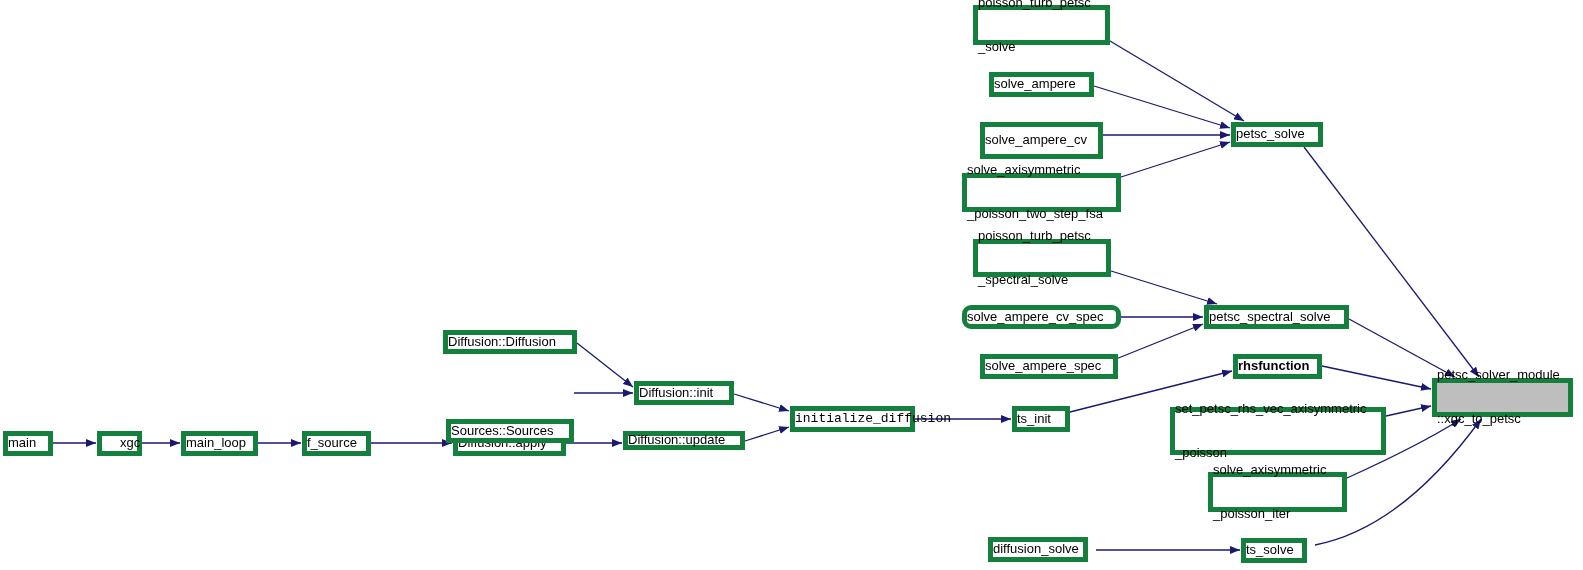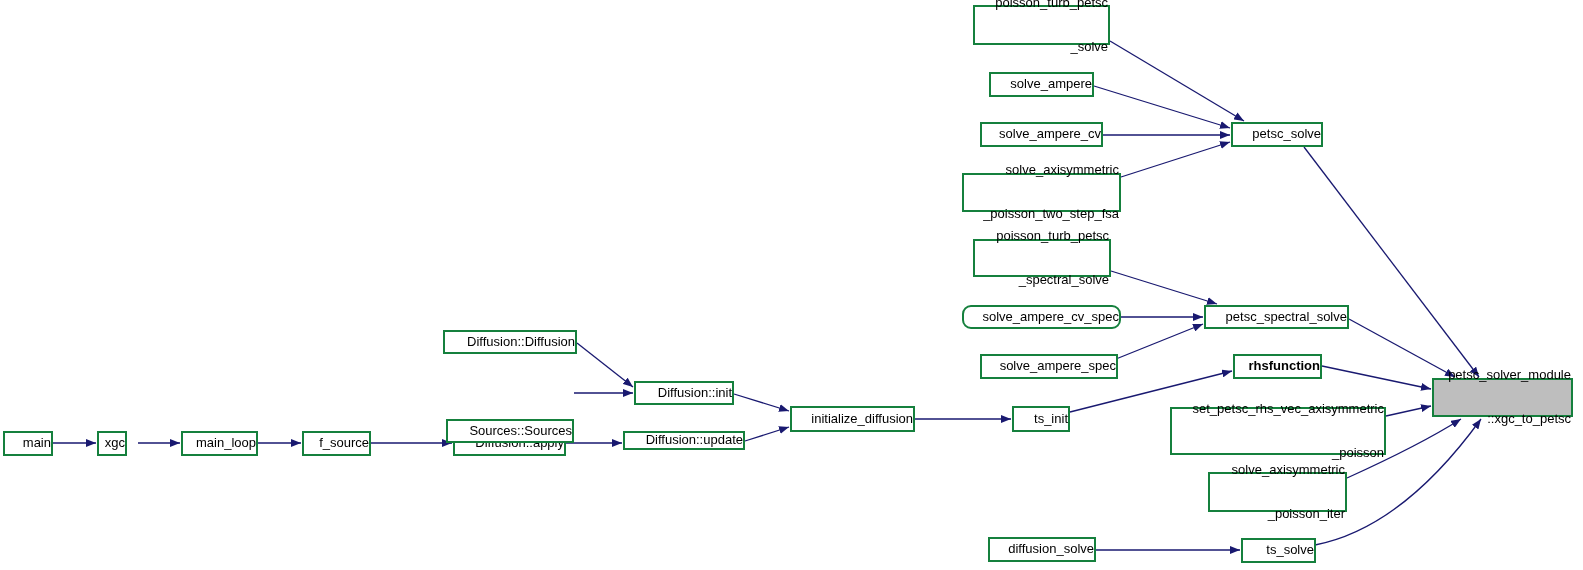"poisson_turb_petsc" .node { align-items: flex-end -> flex-start; border: 2px solid #15803d -> 5px solid #15803d }
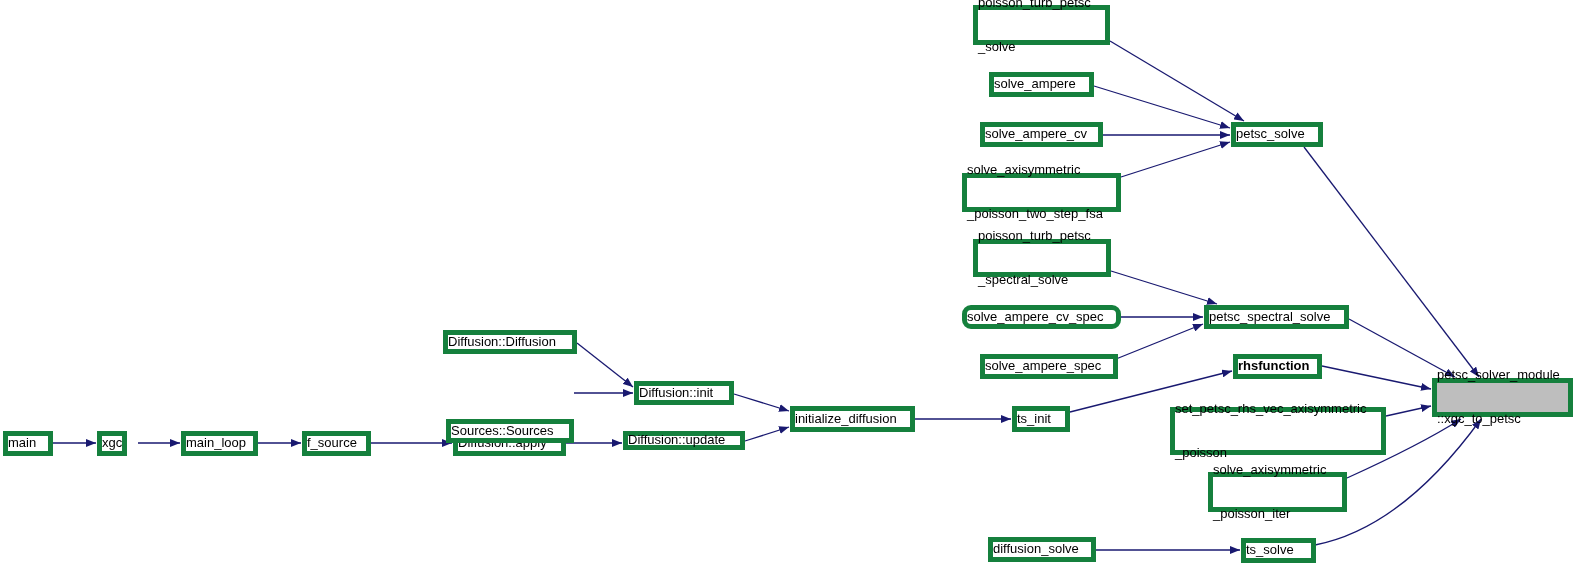"solve_ampere_cv" div.node { height: 25px -> 37px }
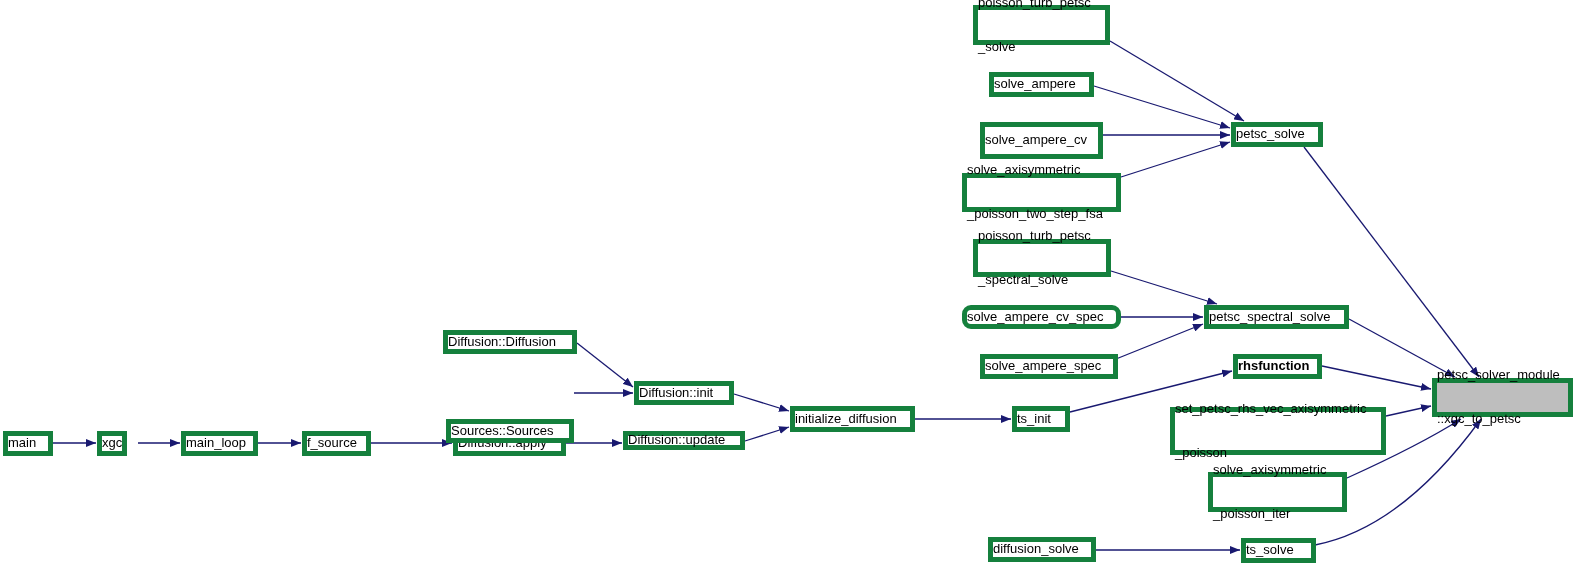"initialize_diffusion" div.node { font-family: none -> Liberation Mono, monospace }
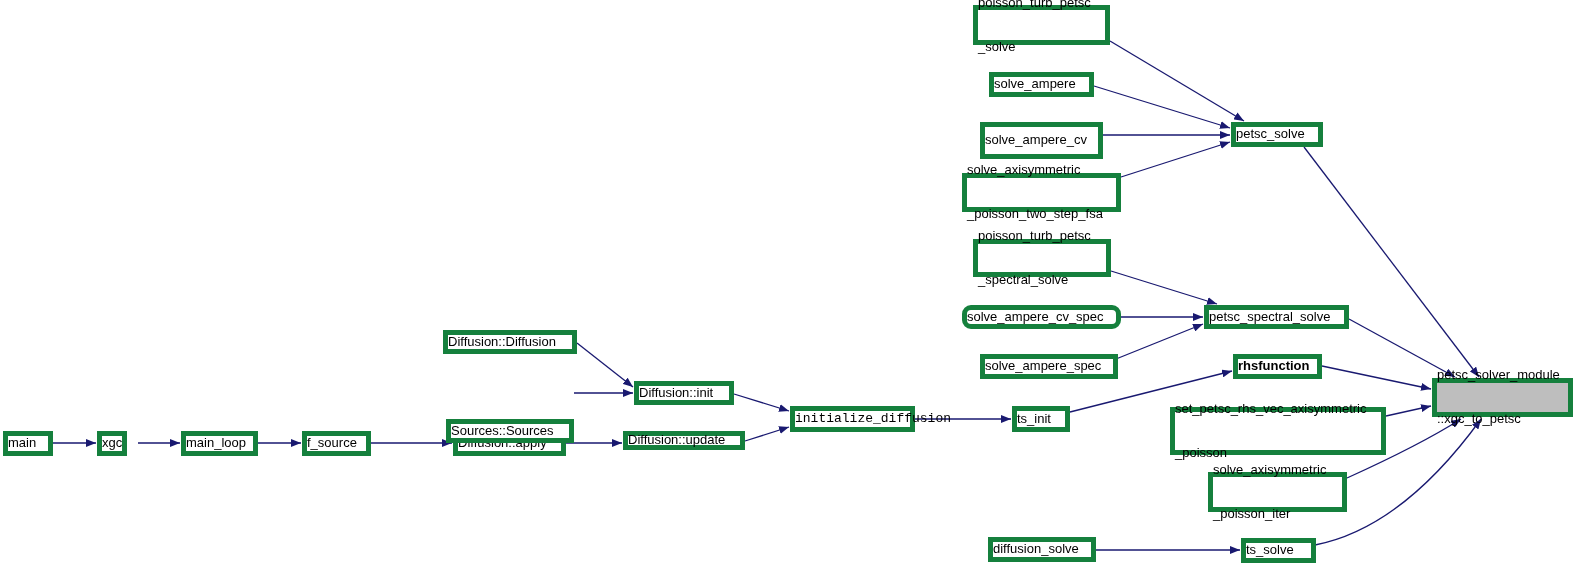"xgc" div.node { padding-left: none -> 18px; width: 30px -> 45px }
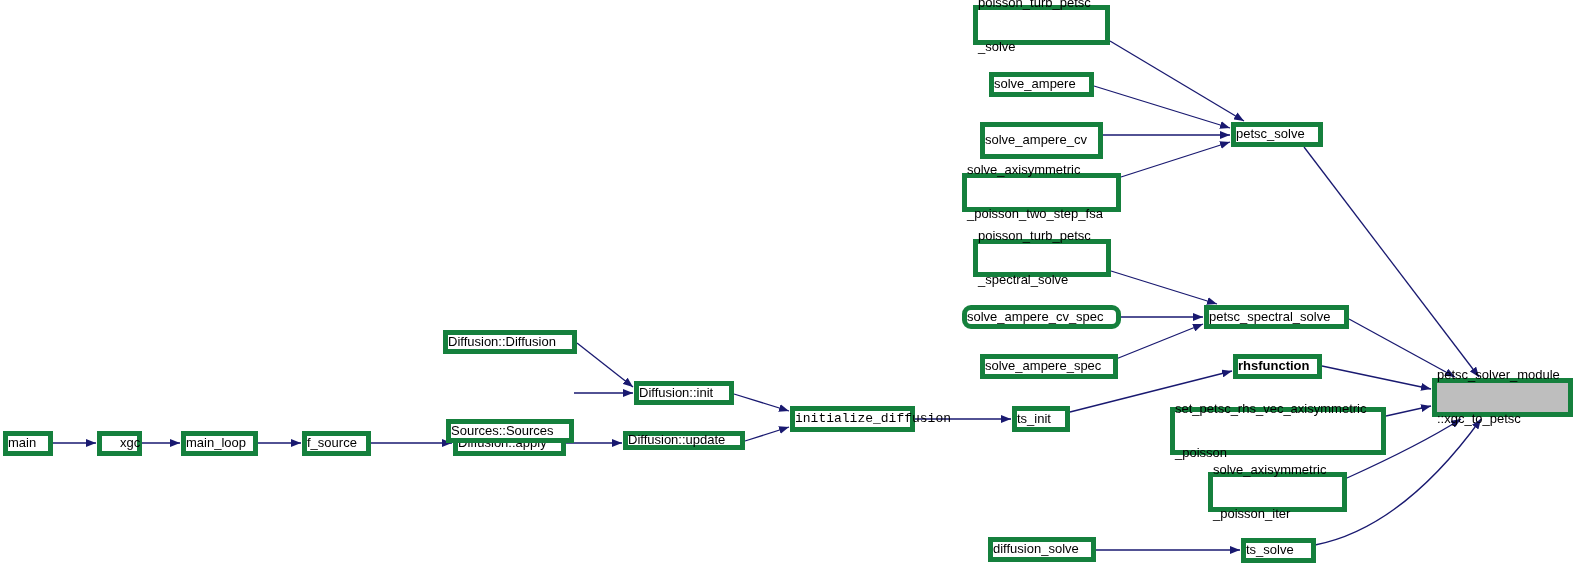"diffusion_solve" div.node { width: 108px -> 100px }
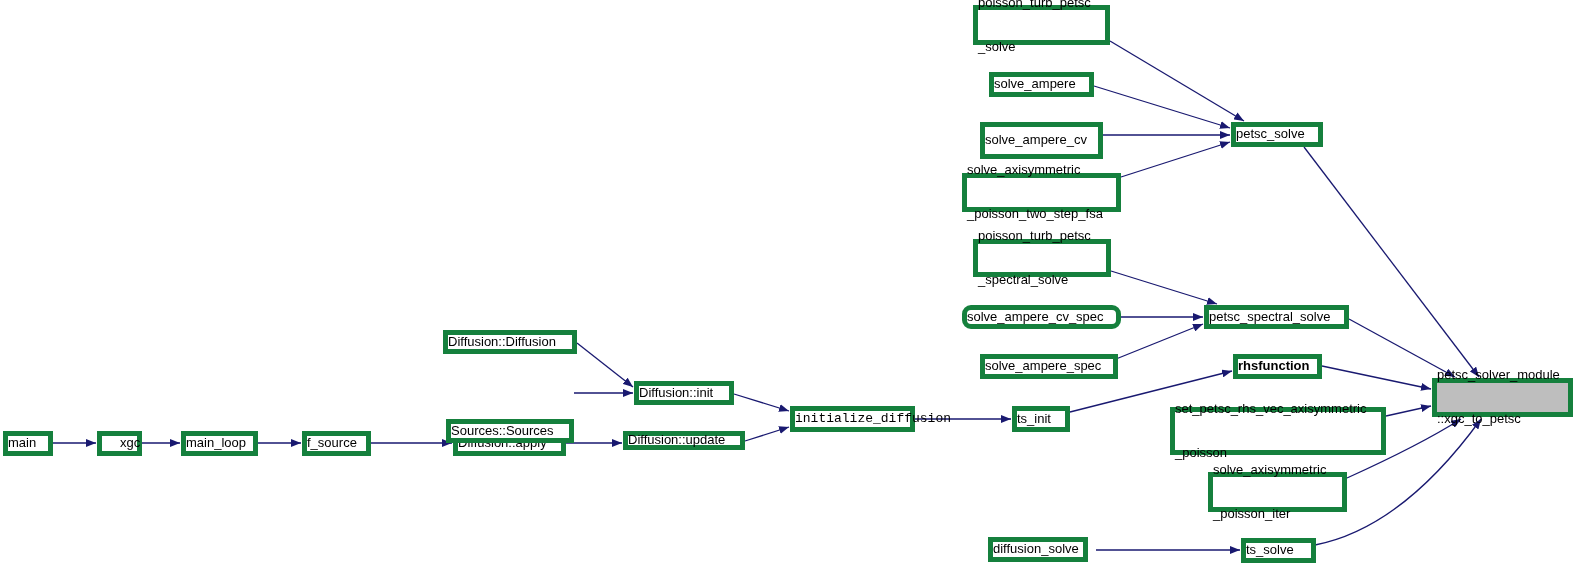"ts_solve" div.node { width: 75px -> 66px }
